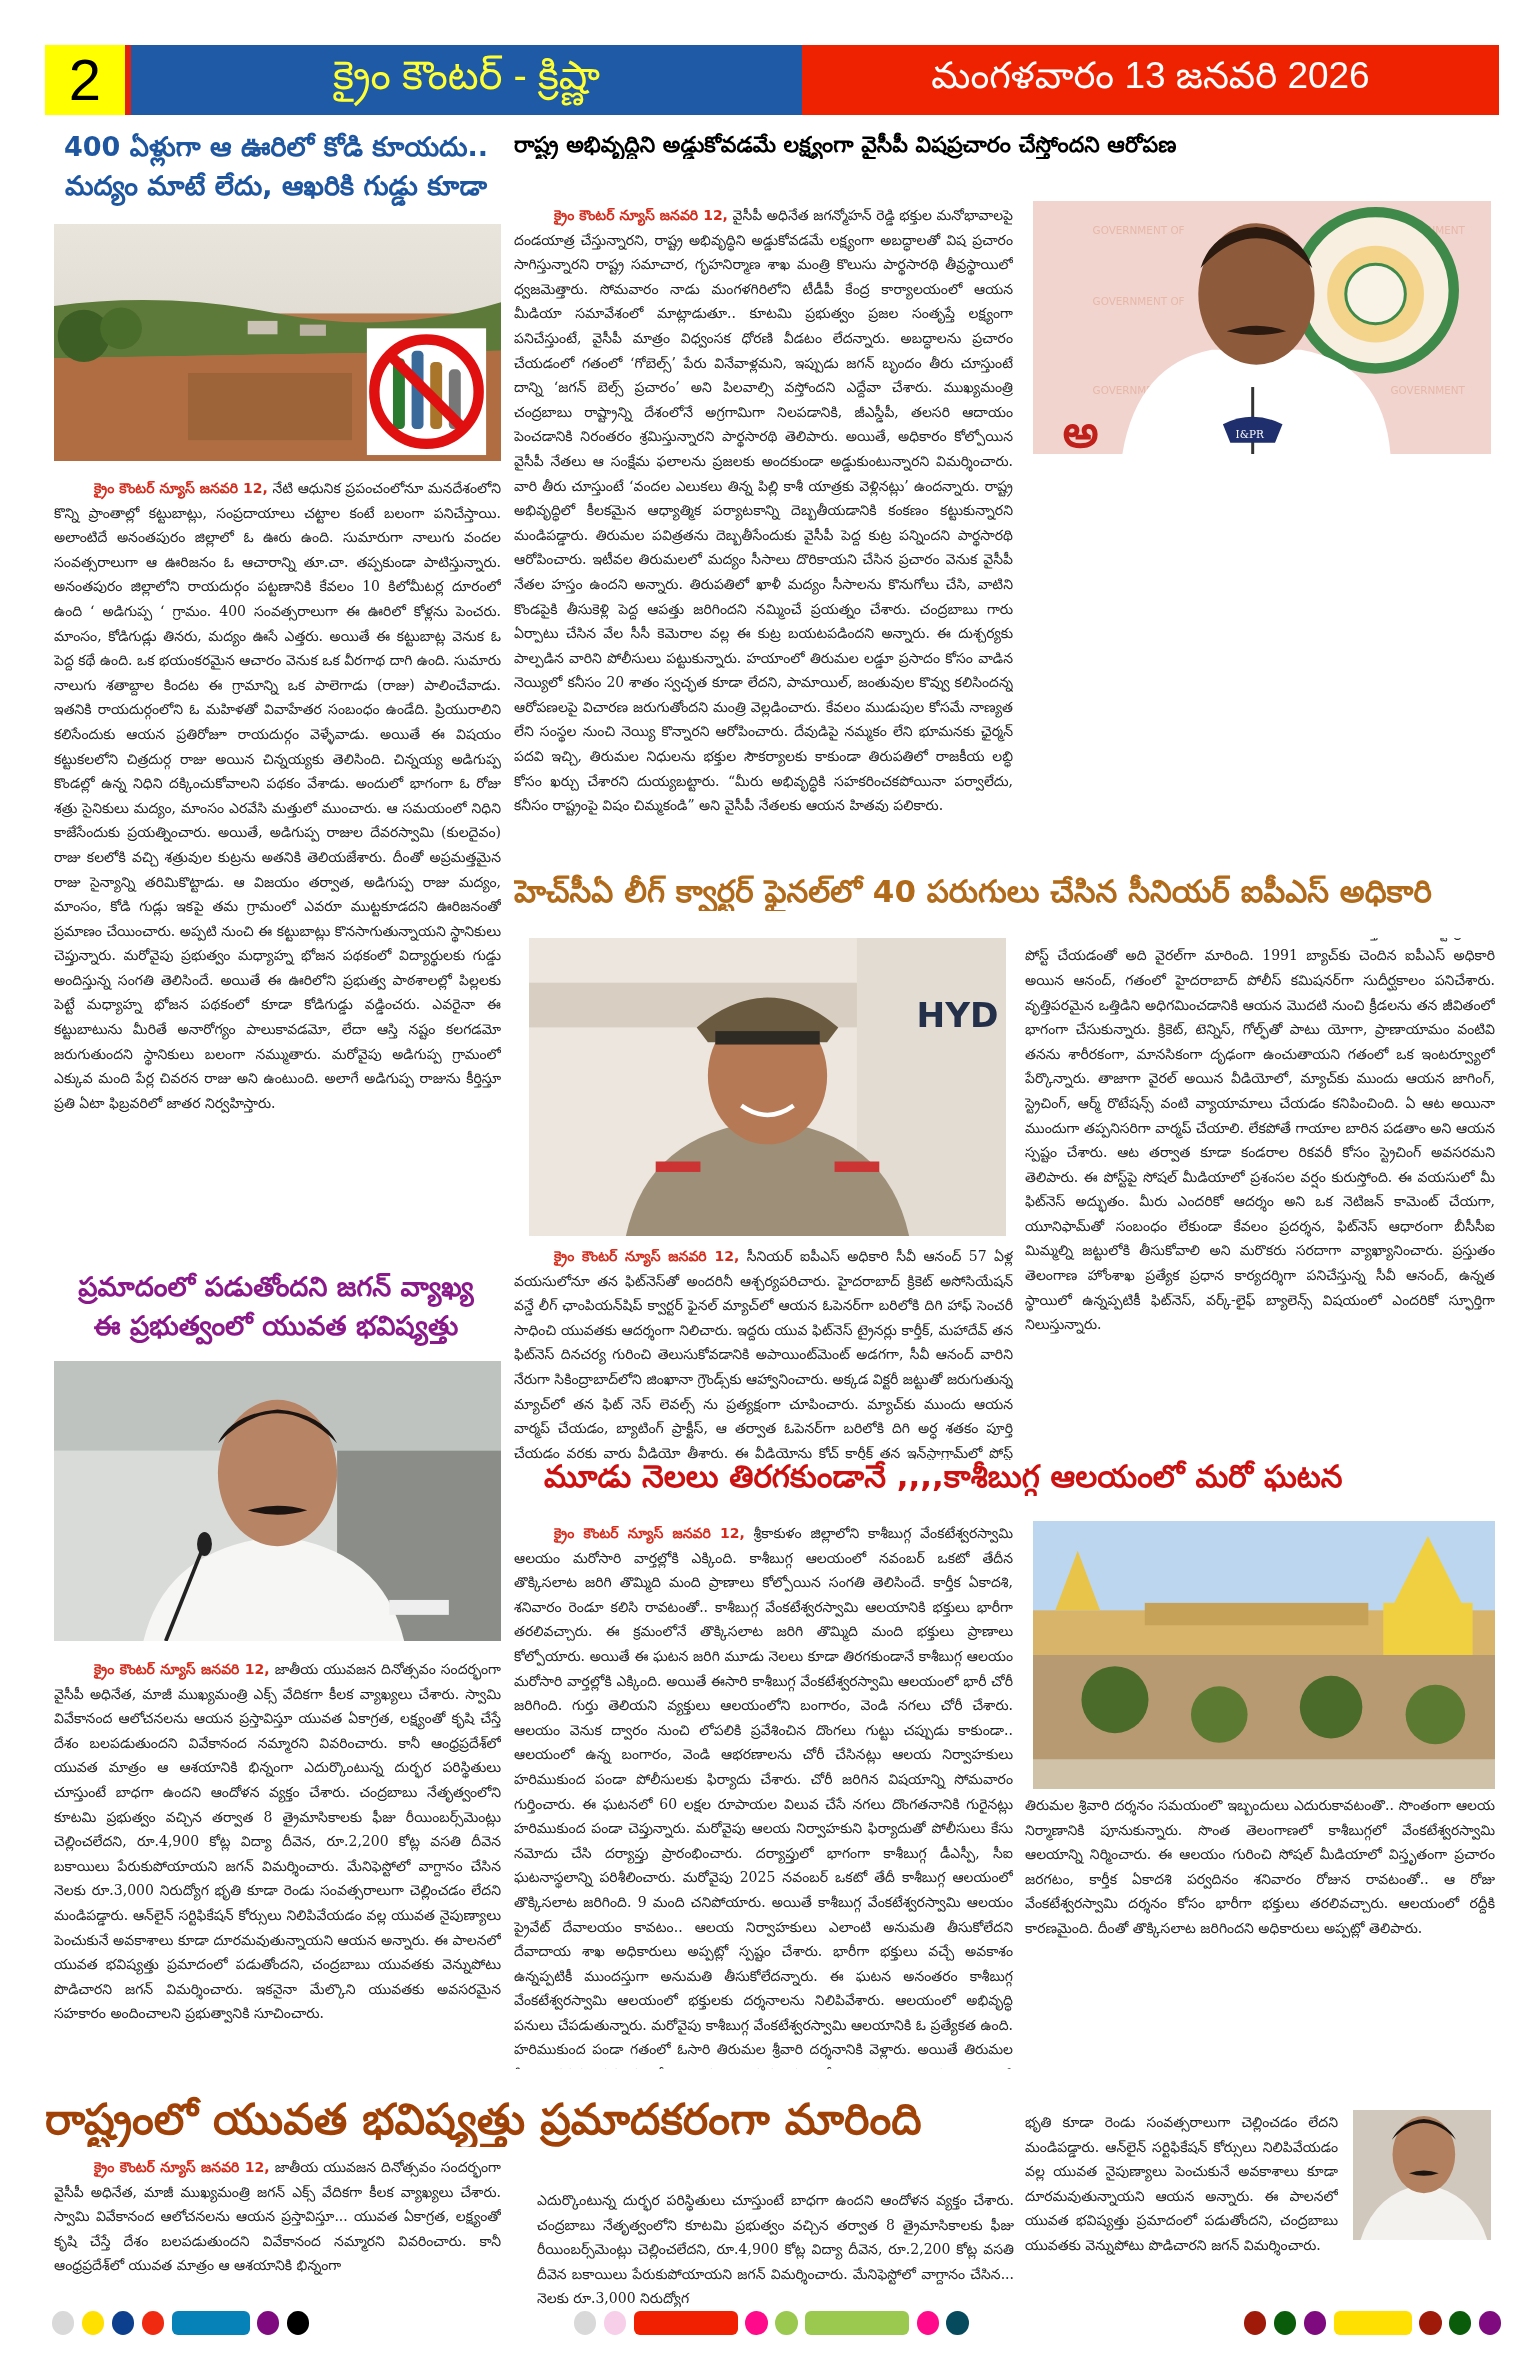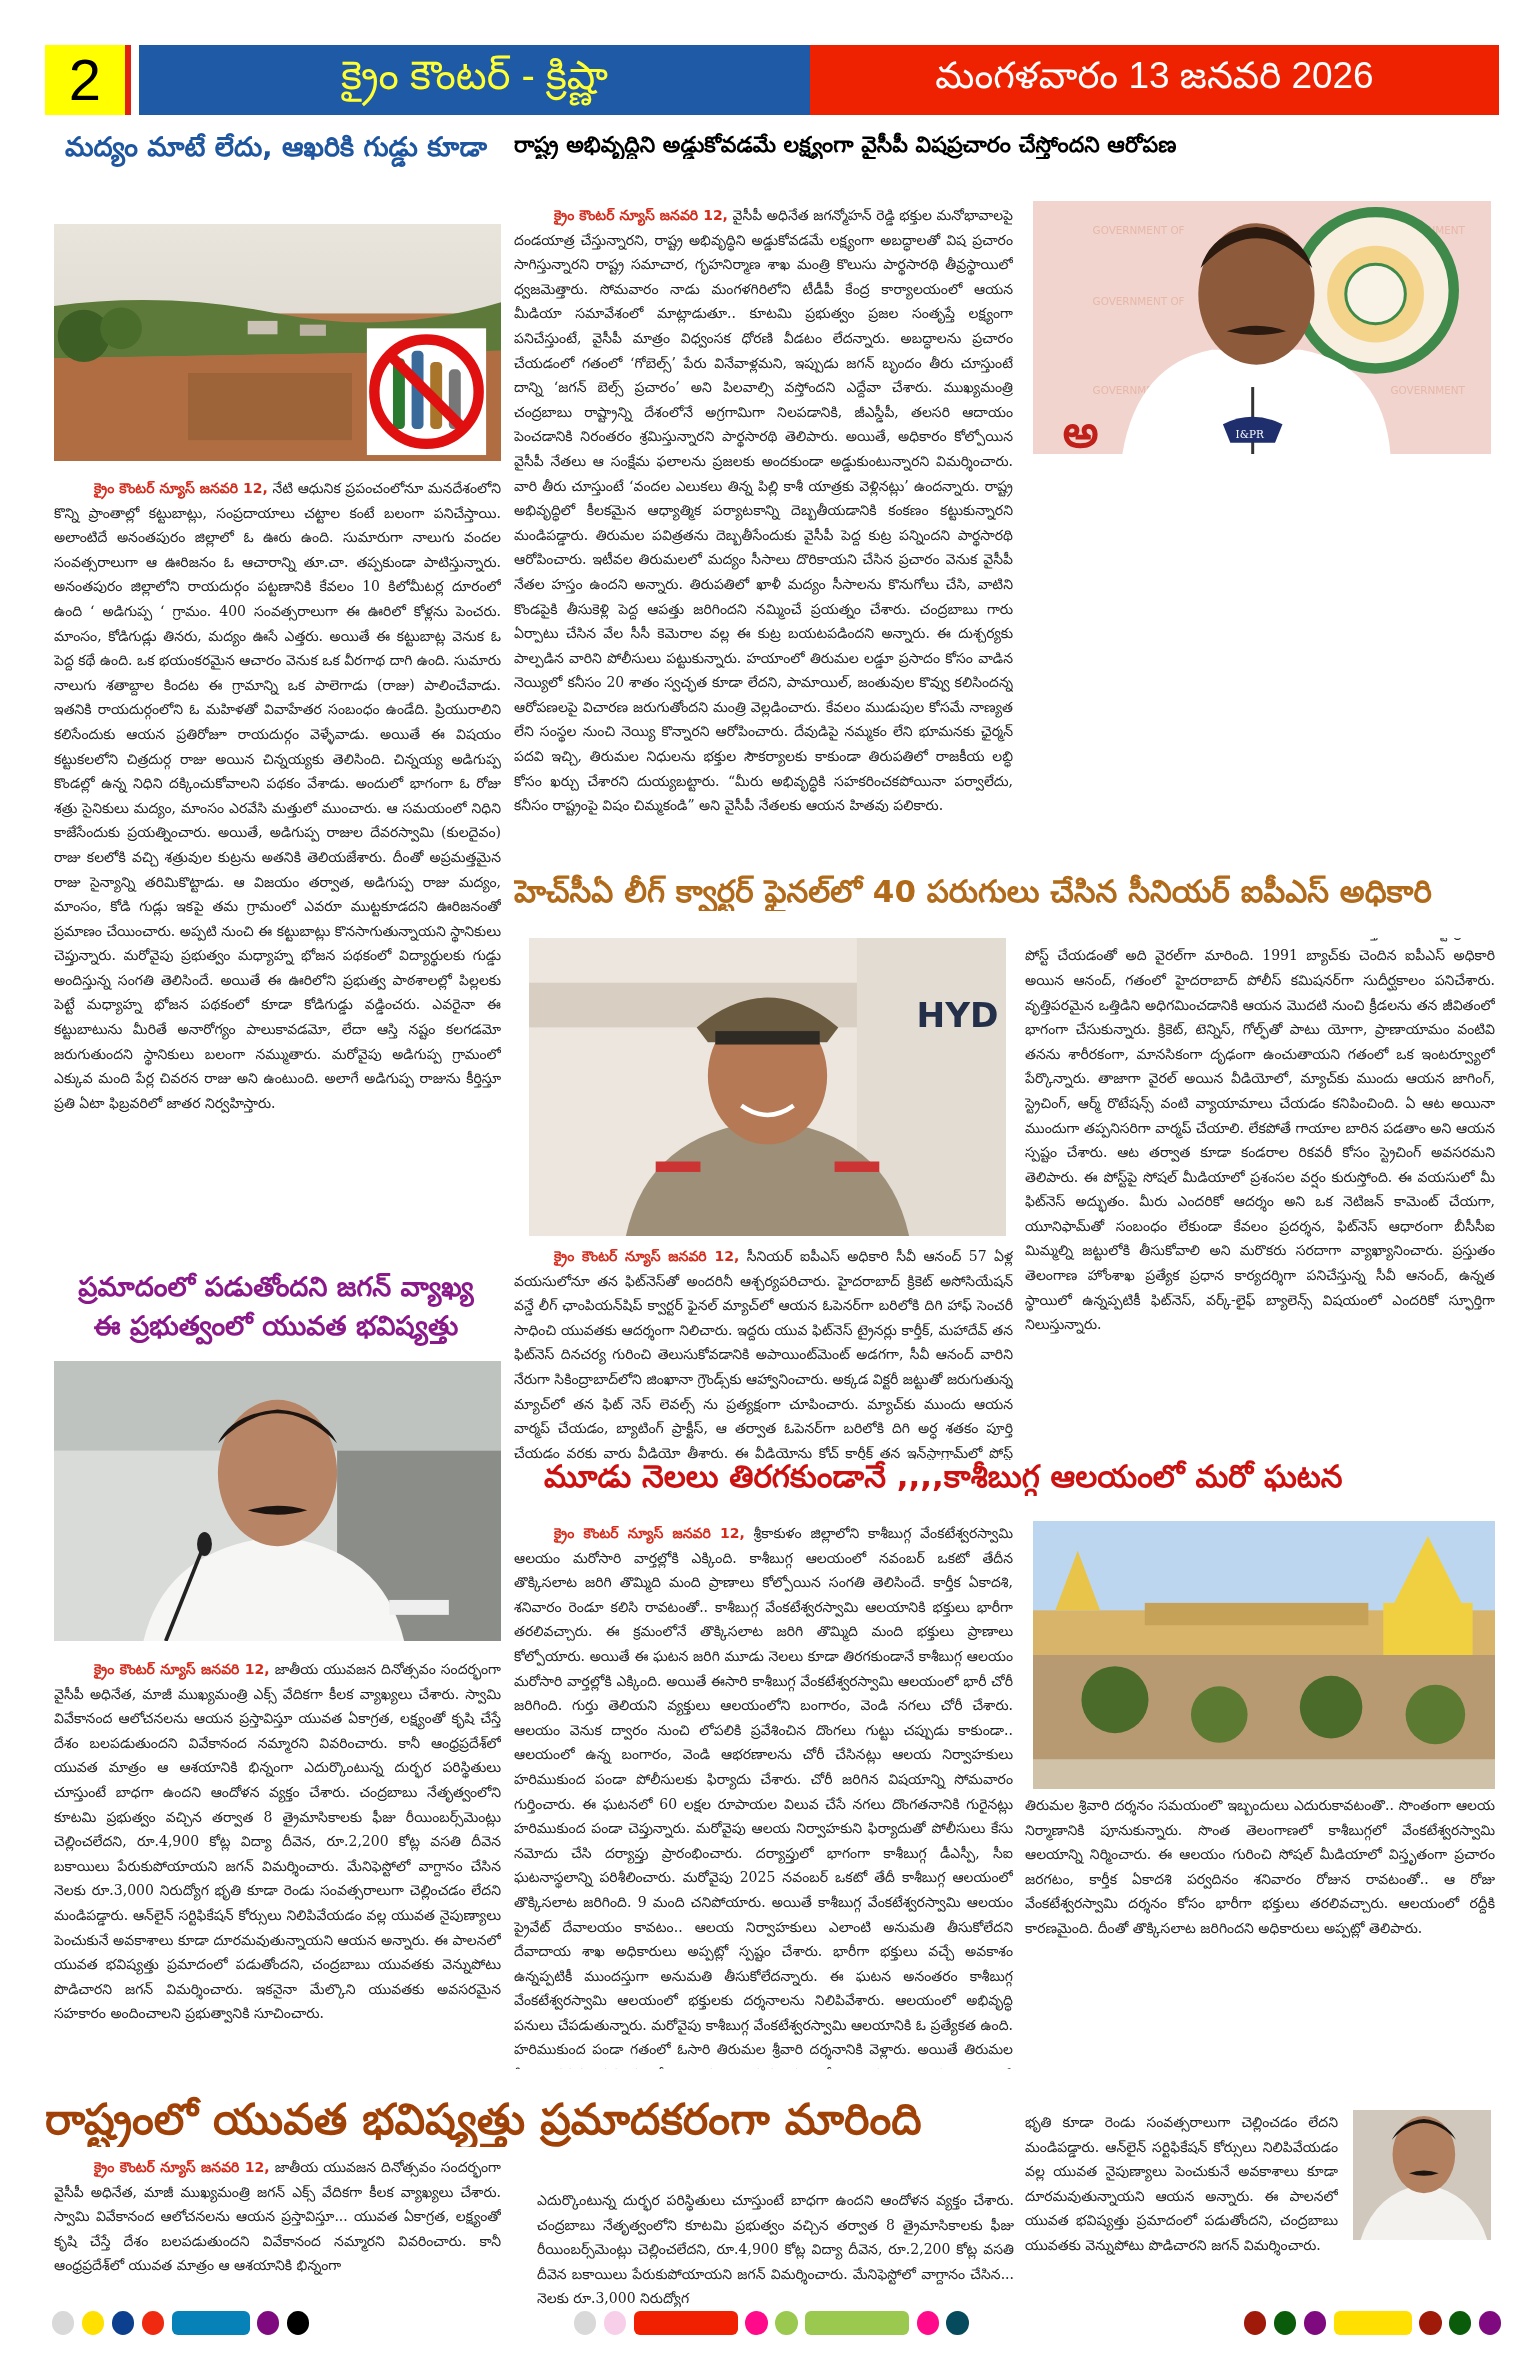"క్రైం కౌంటర్ - క్రిష్ణా" .section-band { margin-left: 8px -> none }
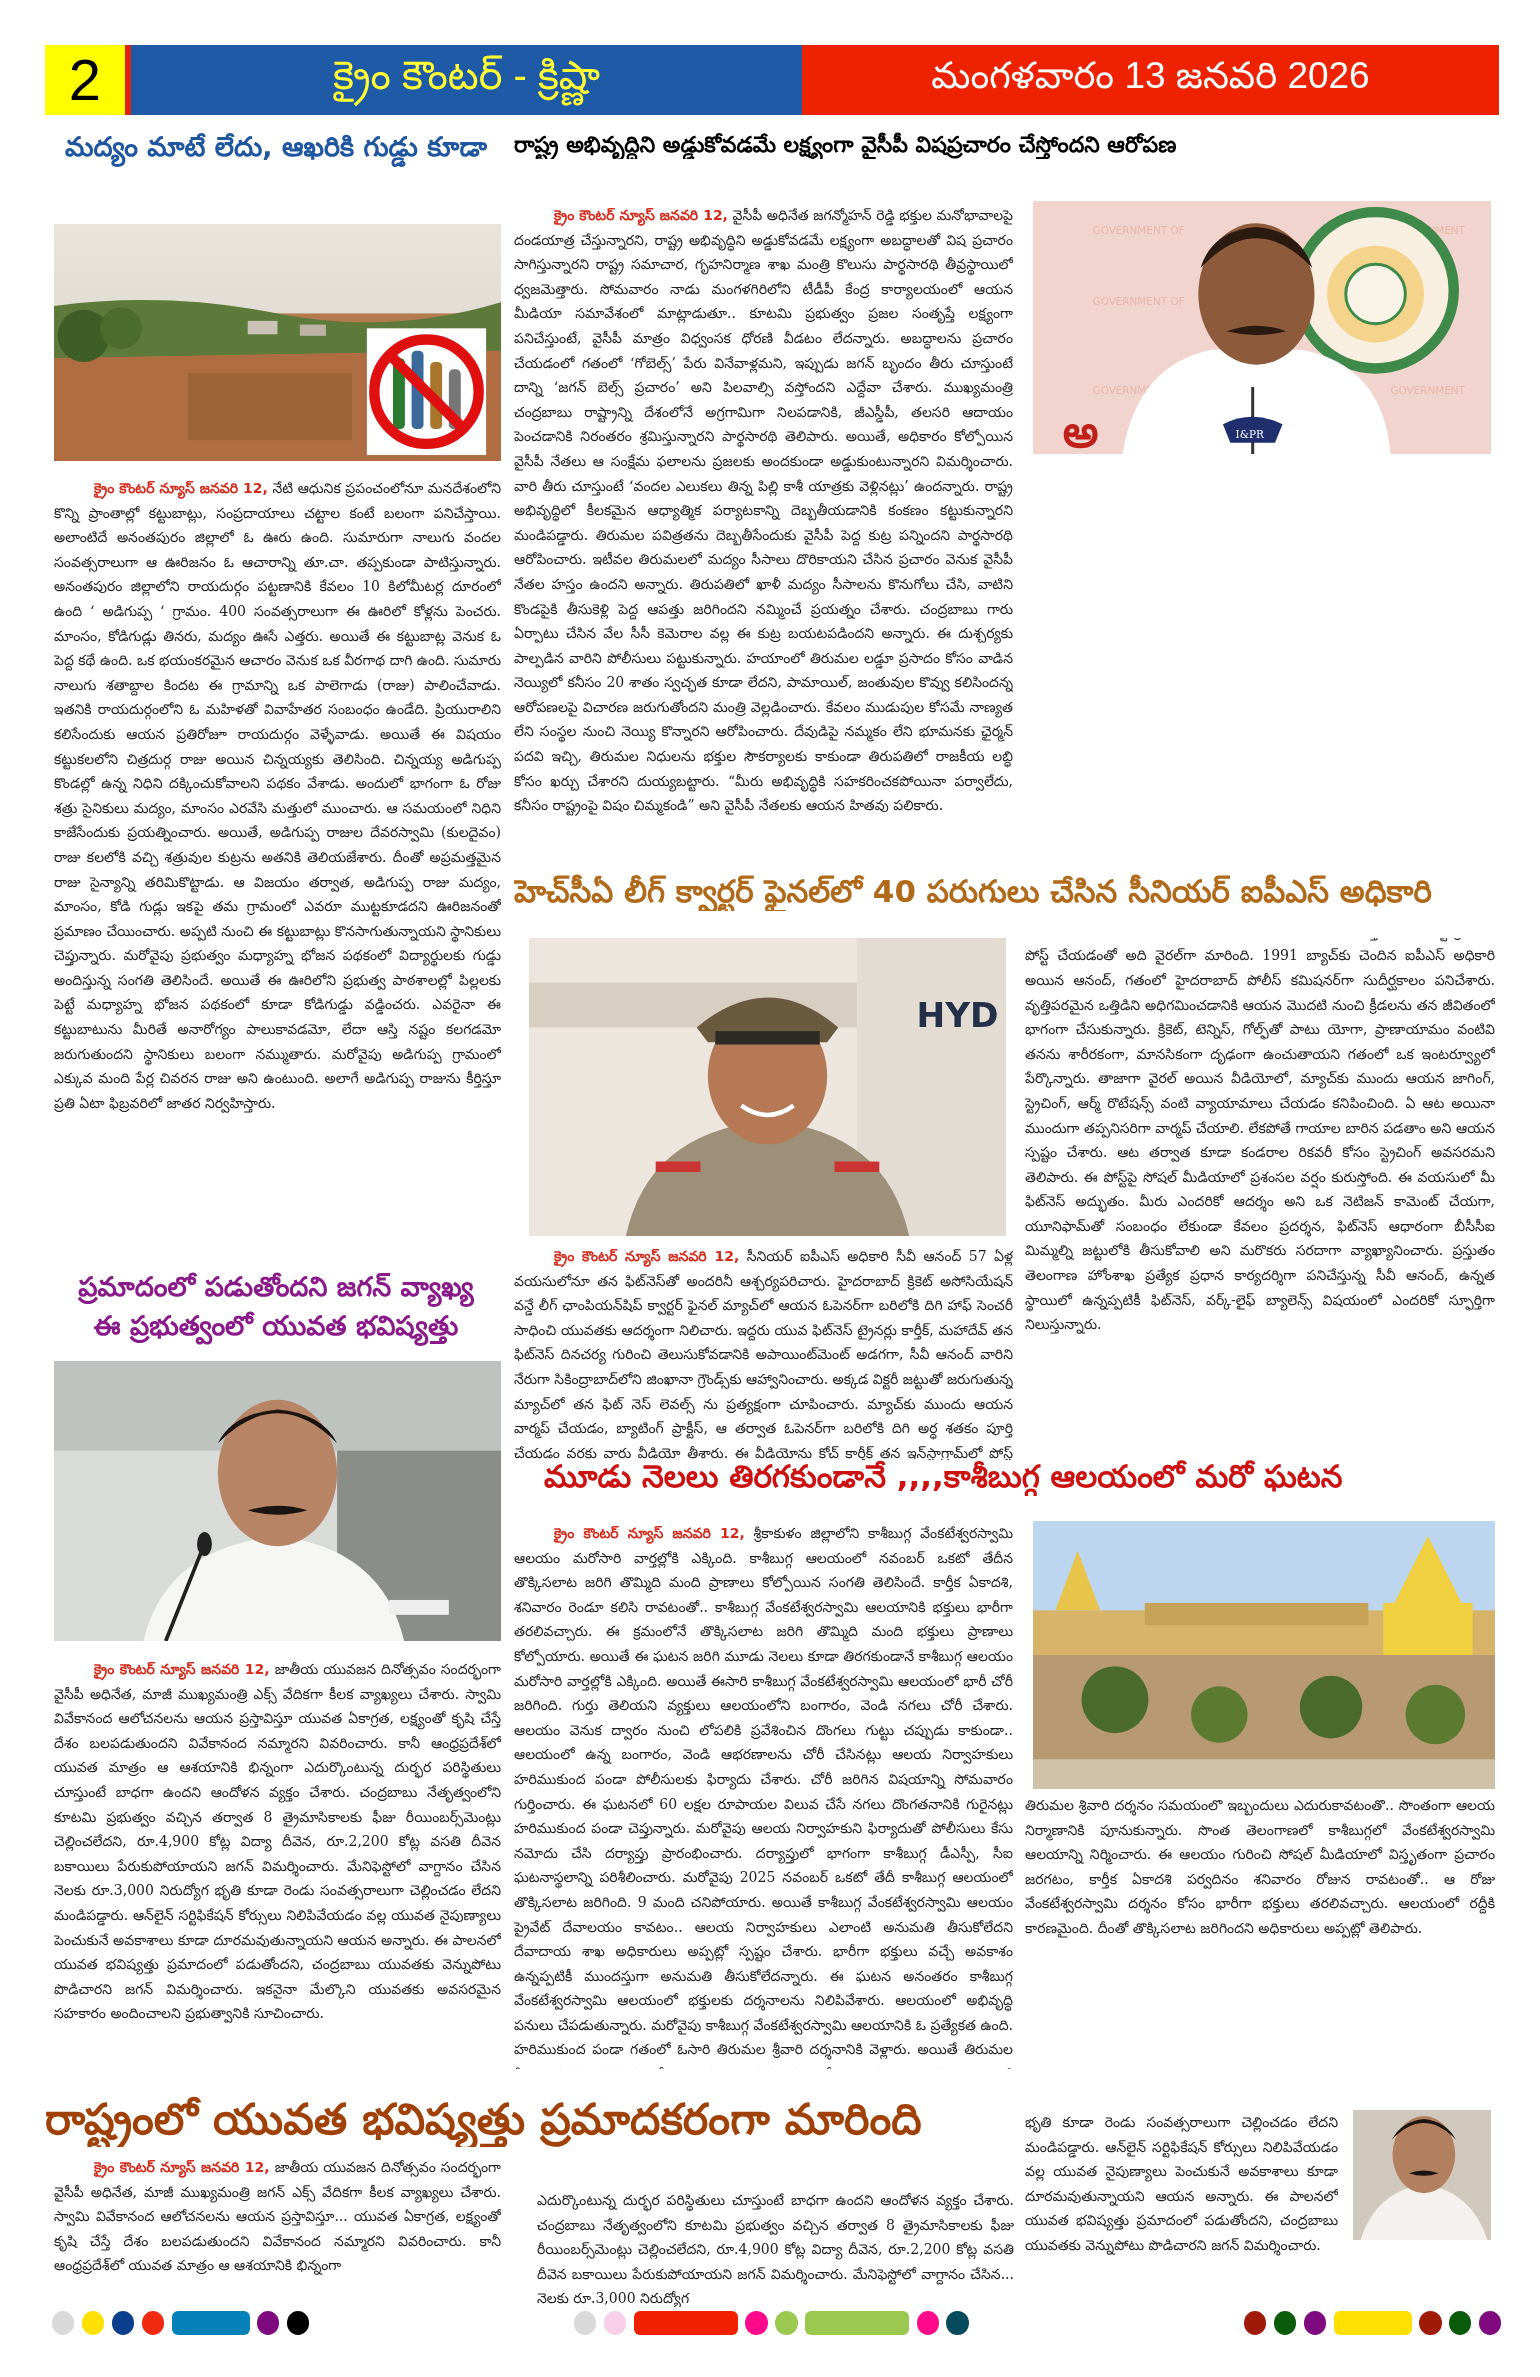"400 ఏళ్లుగా ఆ ఊరిలో కోడి" div { html: none -> <div>400 ఏళ్లుగా ఆ ఊరిలో కోడి కూయదు..</div> }
